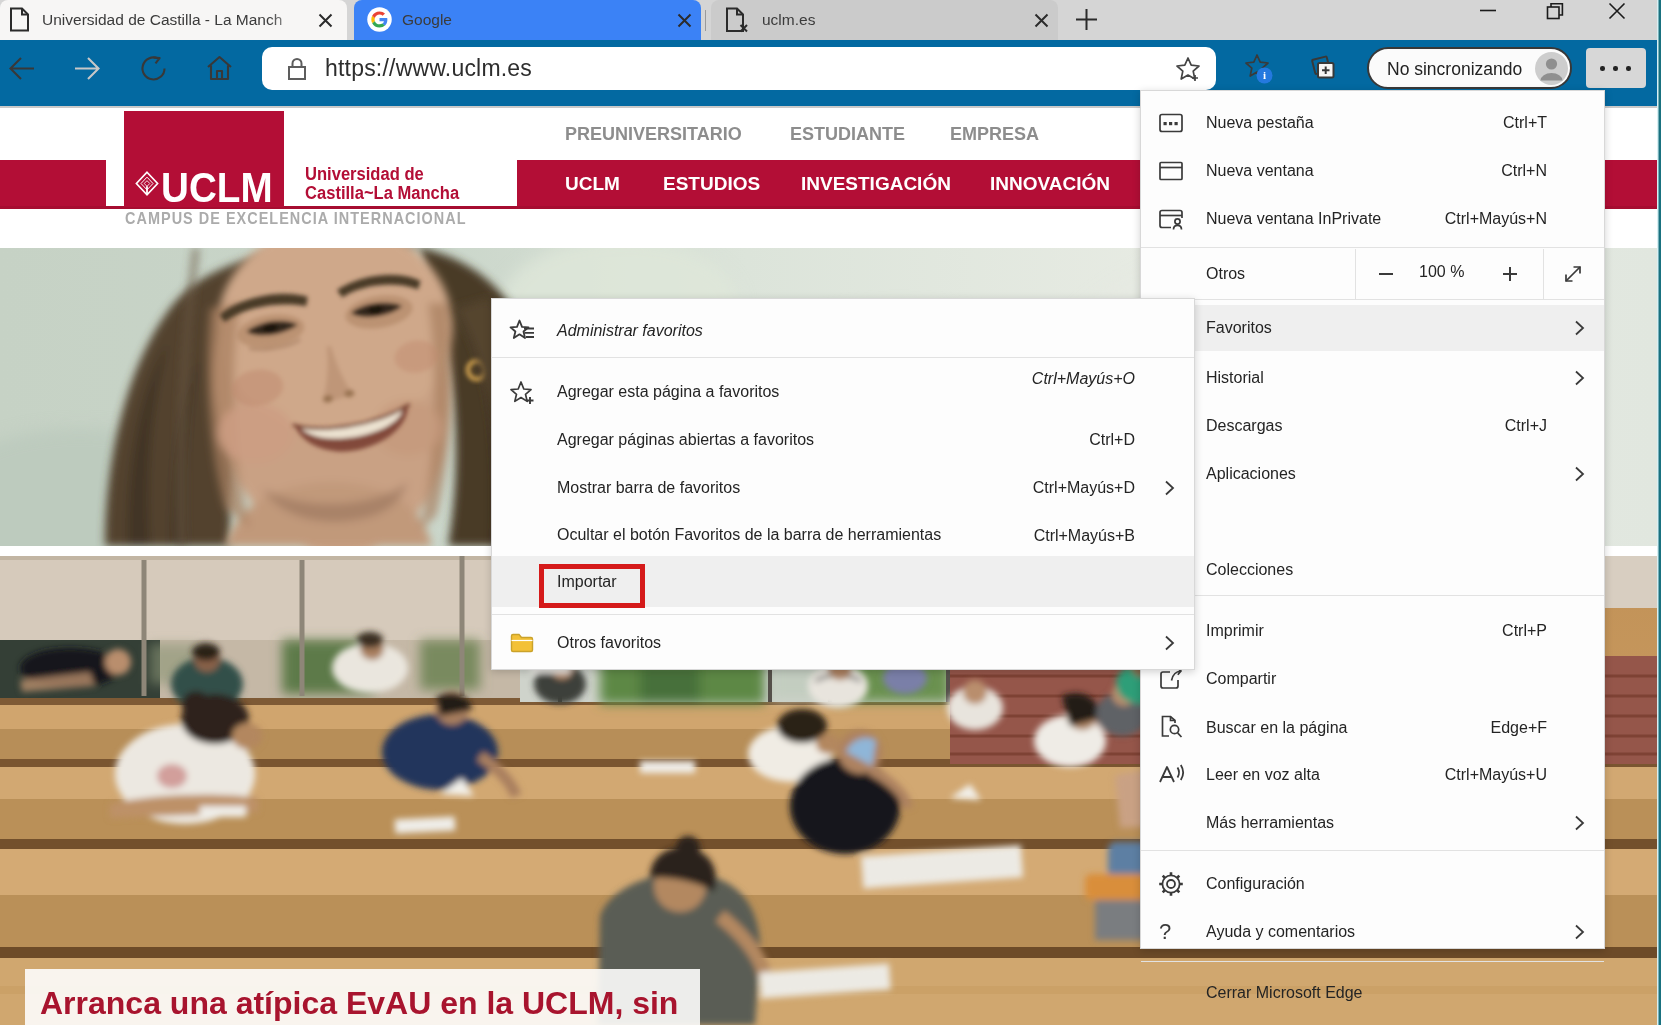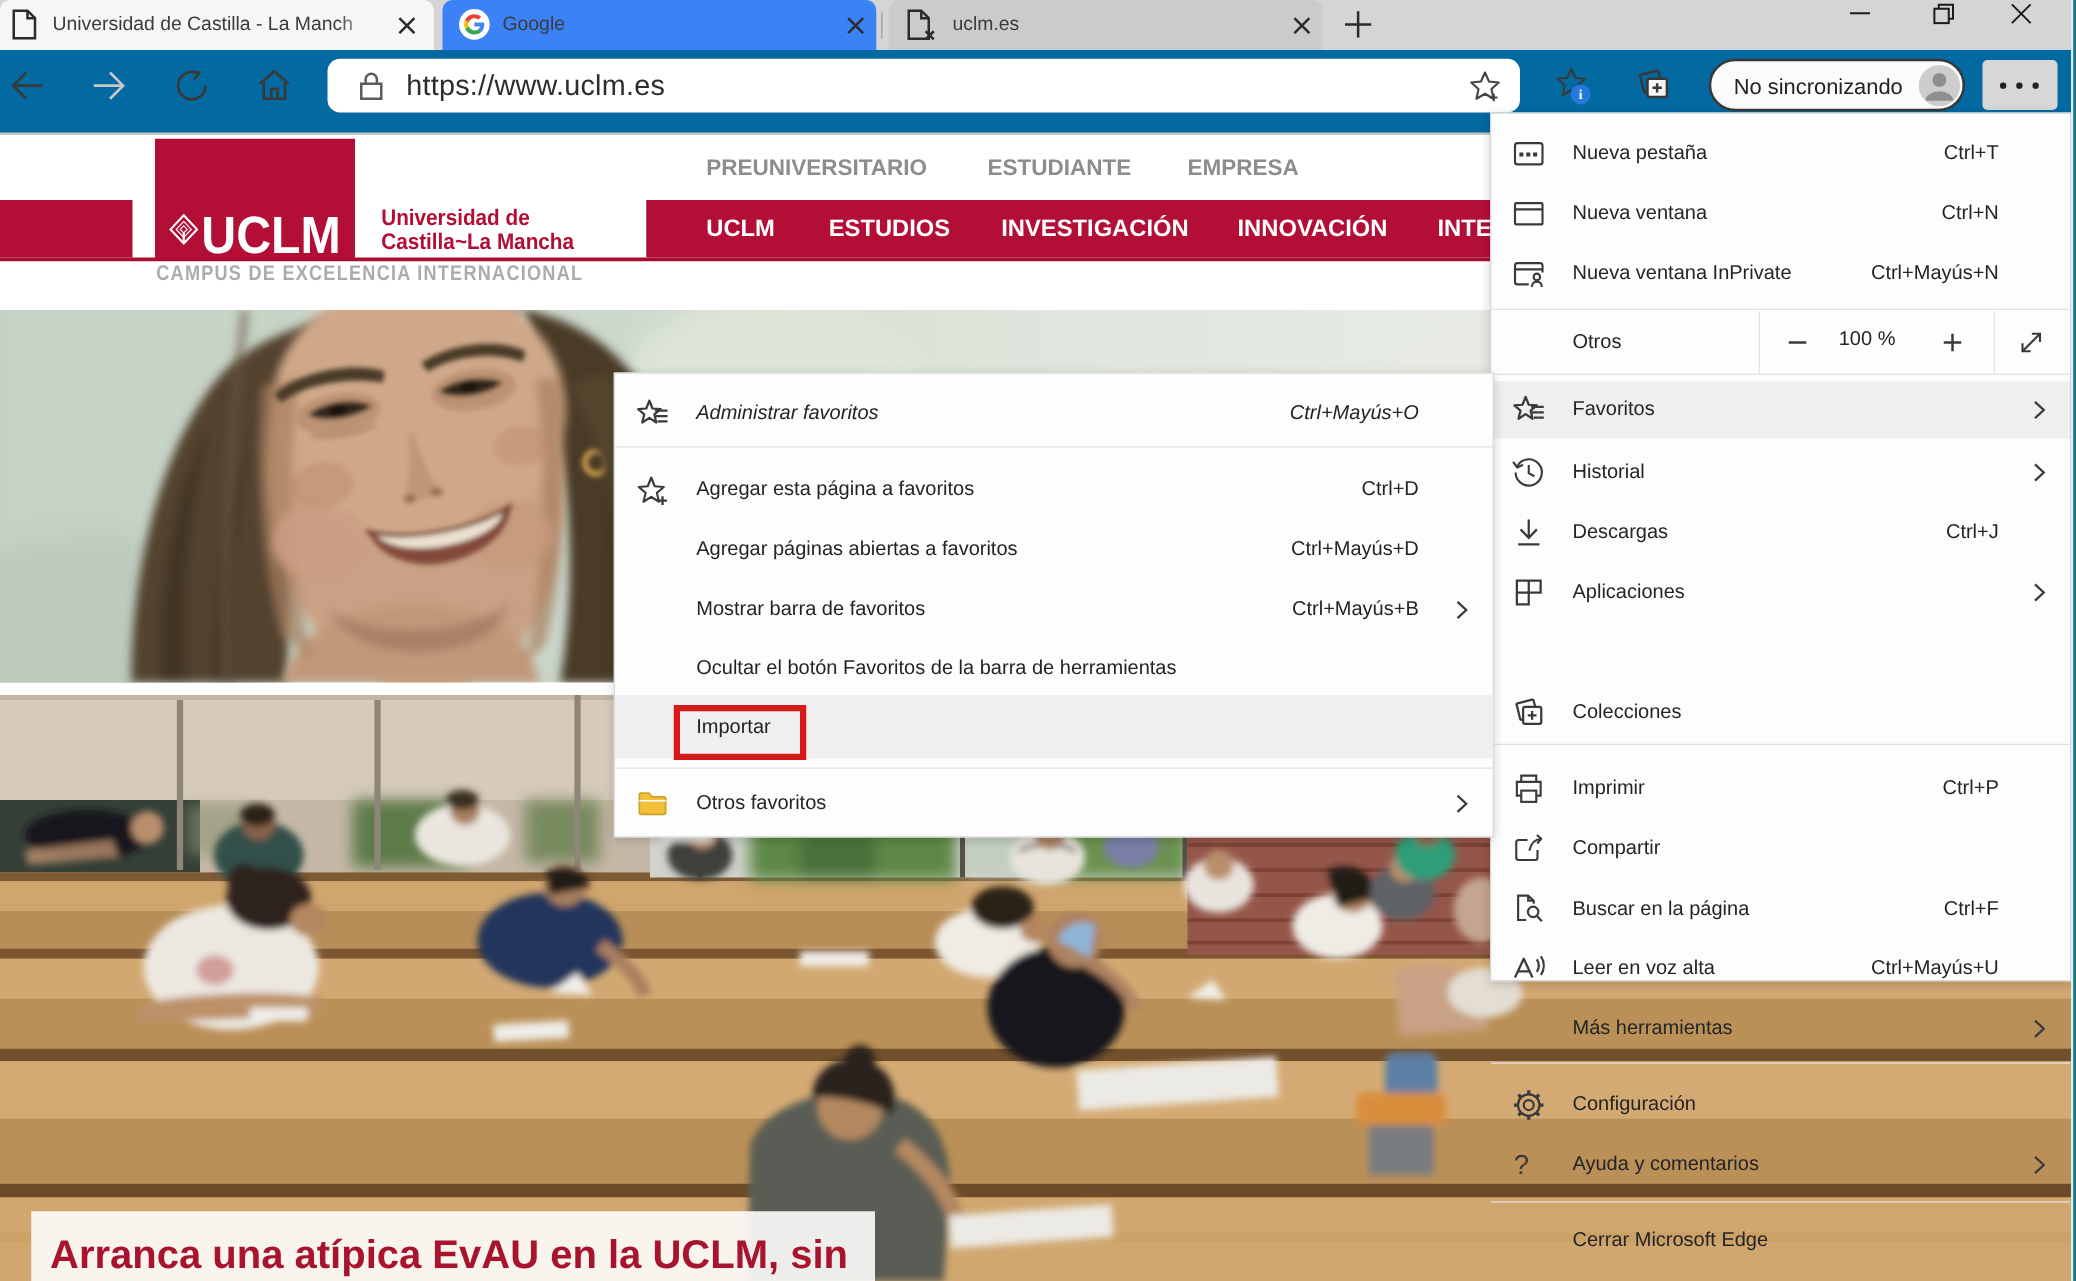"Nueva pestaña" #mainmenu { height: 695px -> 859px; left: 1192px -> 1140px }
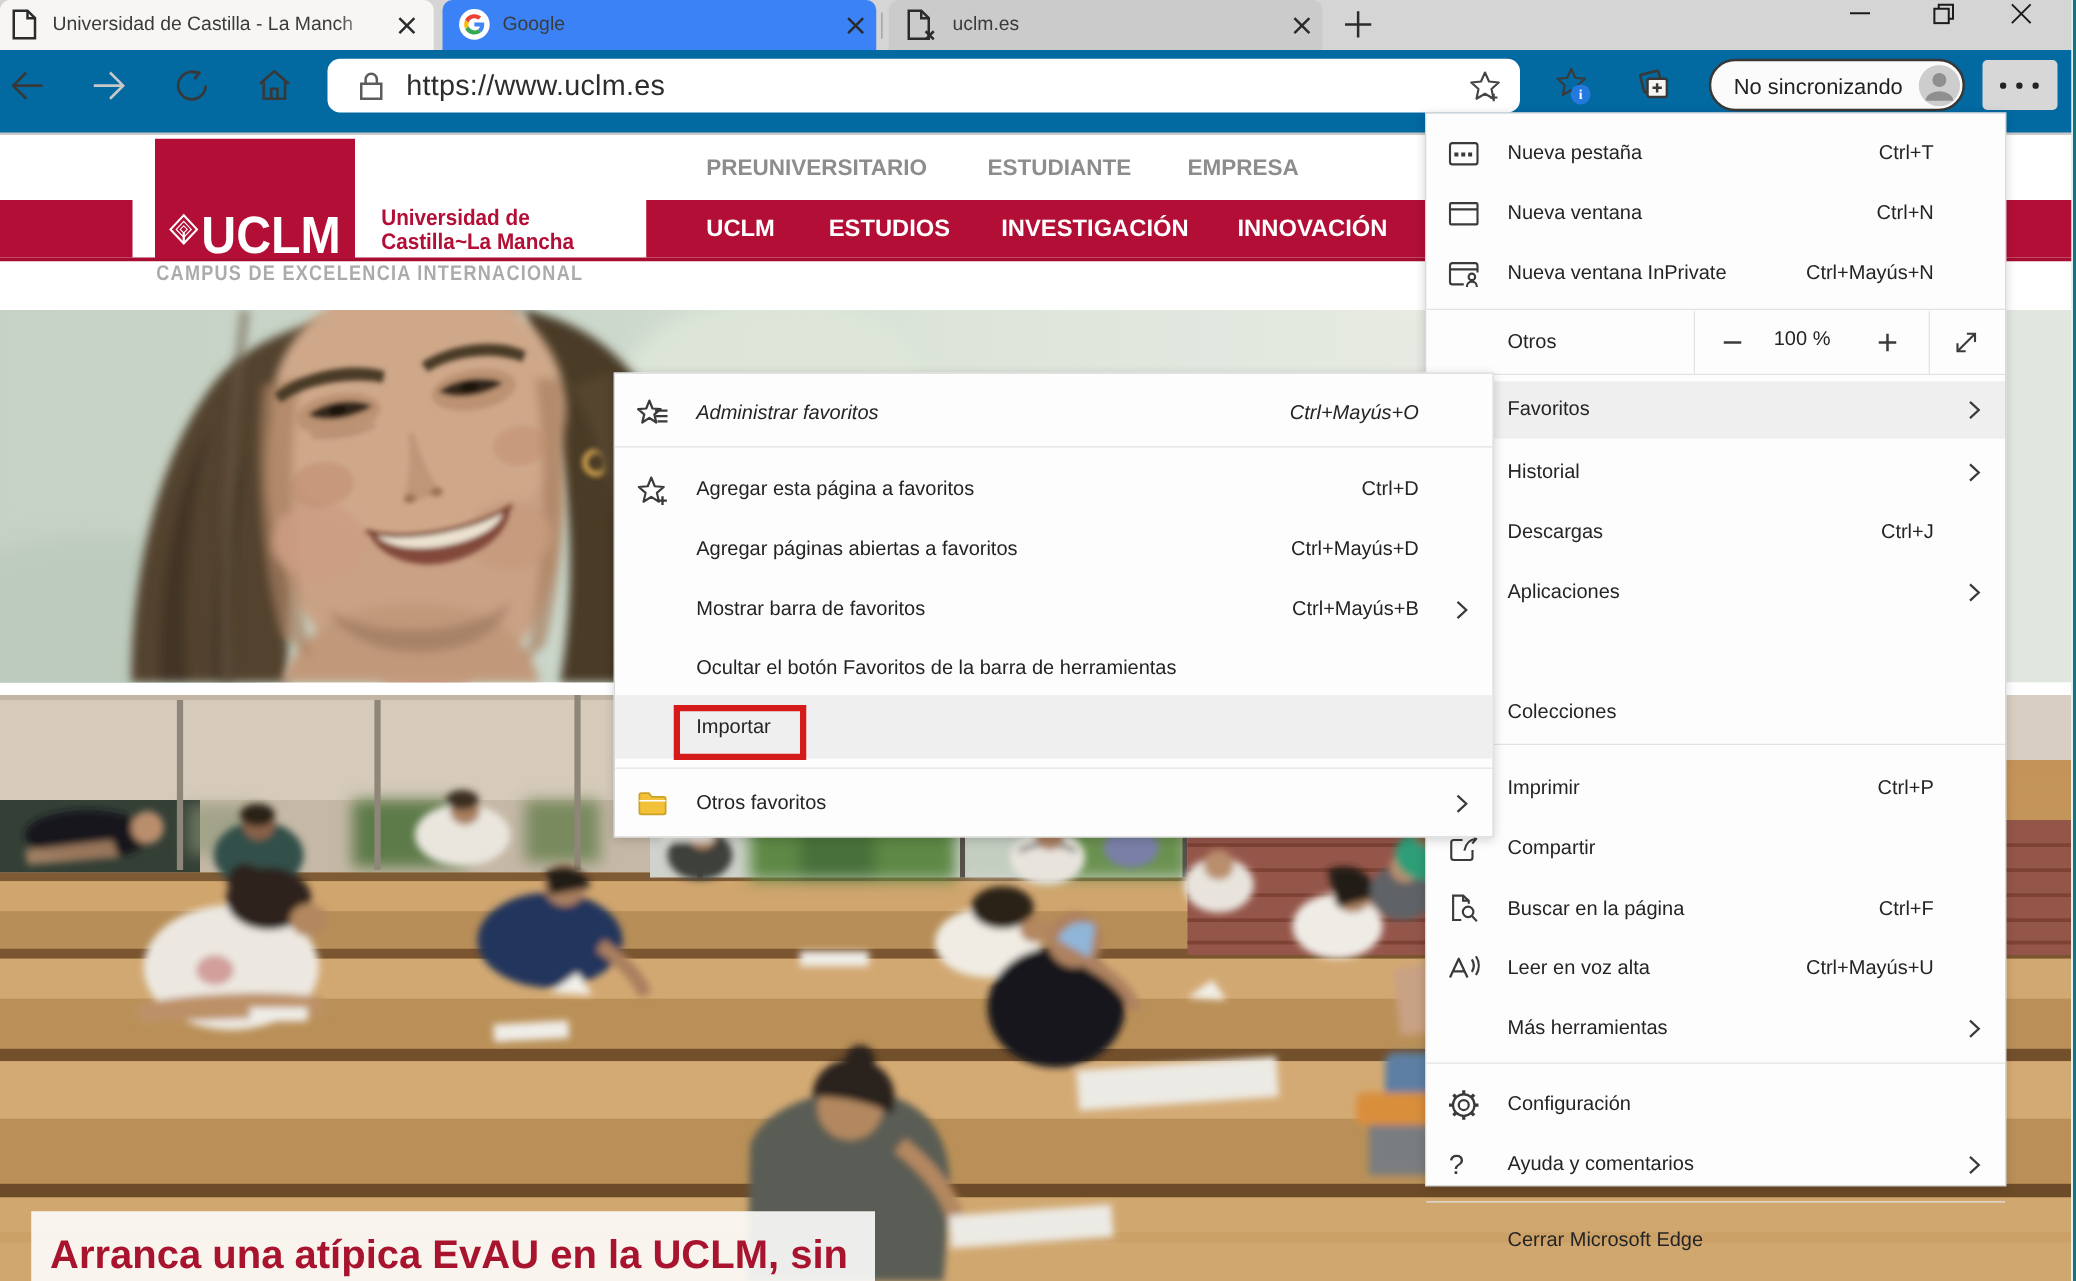"Ctrl+Mayús+O" .sshort { margin-top: none -> 48px }
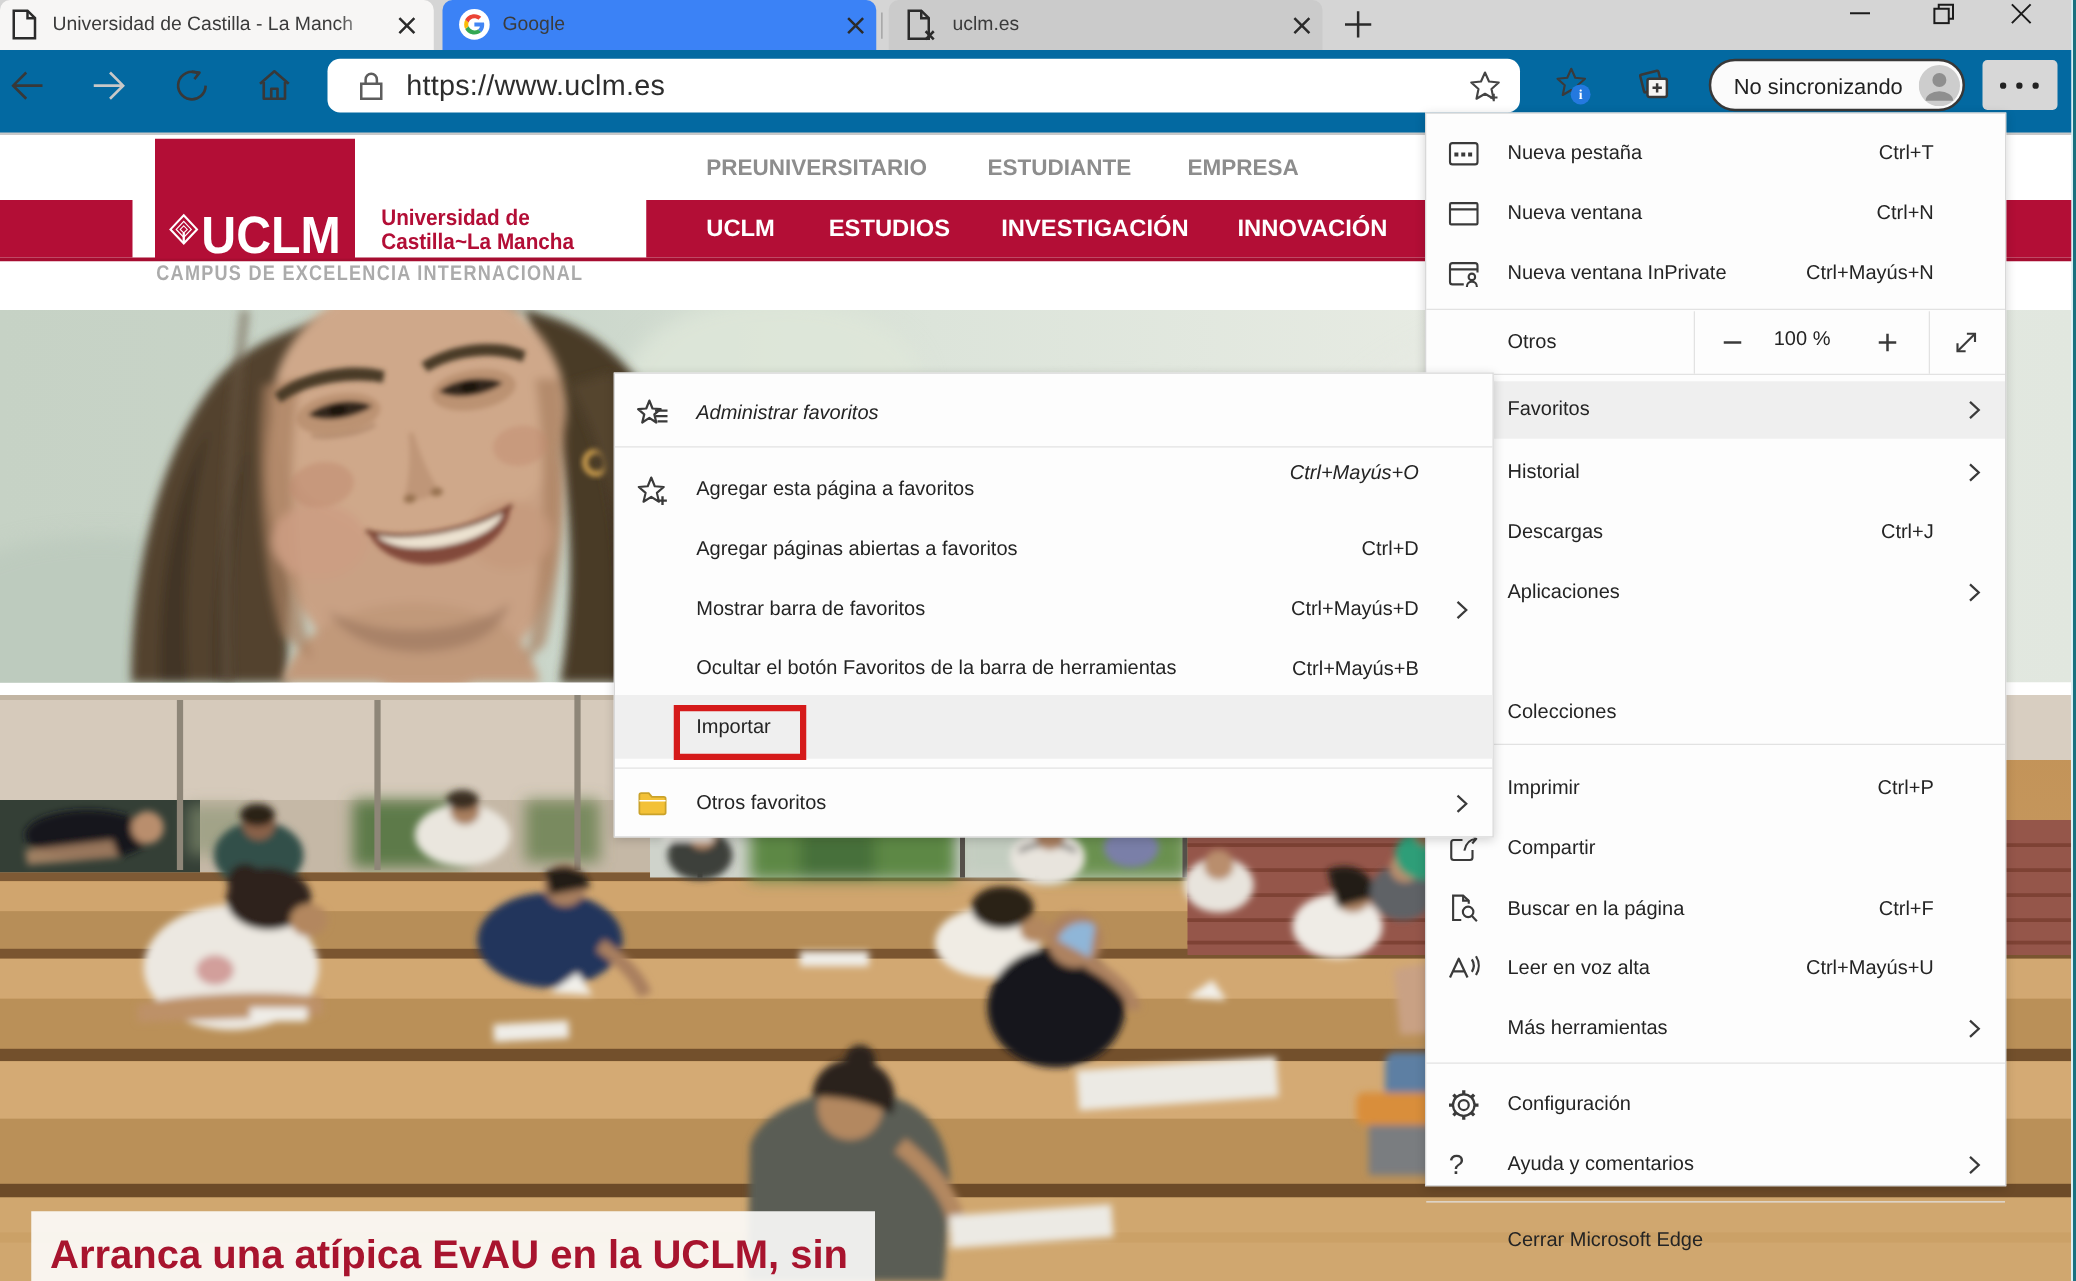"Ctrl+F" span.mshort { text: Ctrl+F -> Edge+F }
